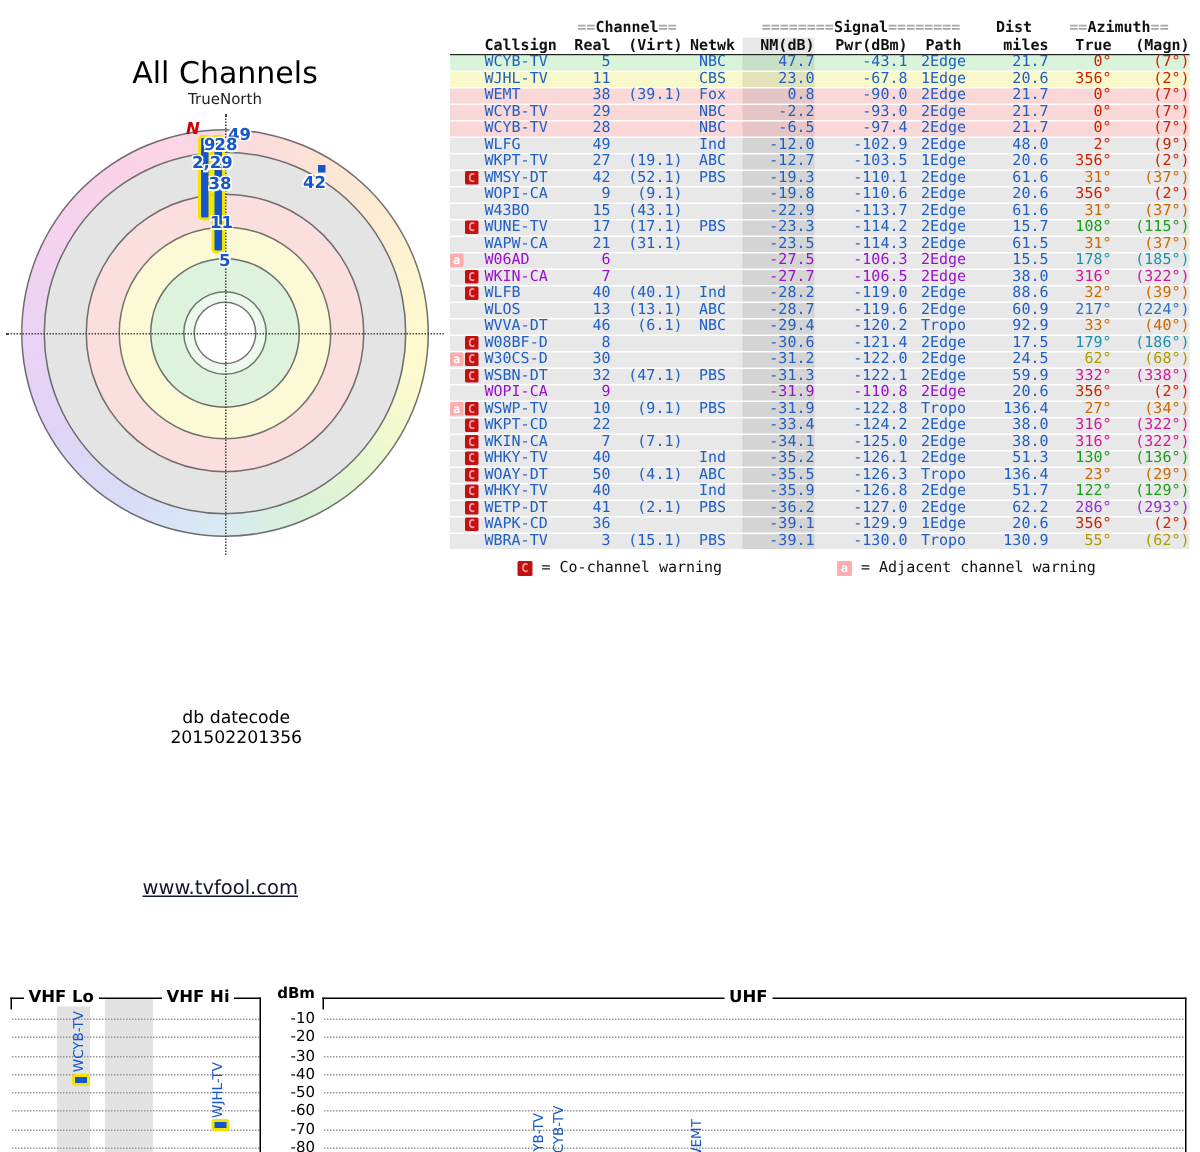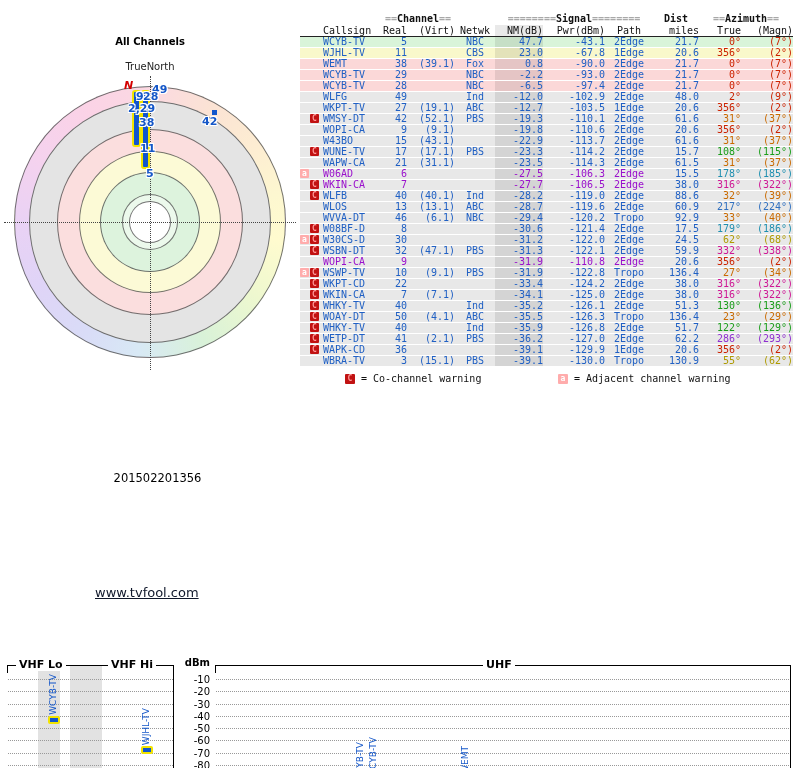"Callsign" .ch-row { font-weight: normal -> bold }
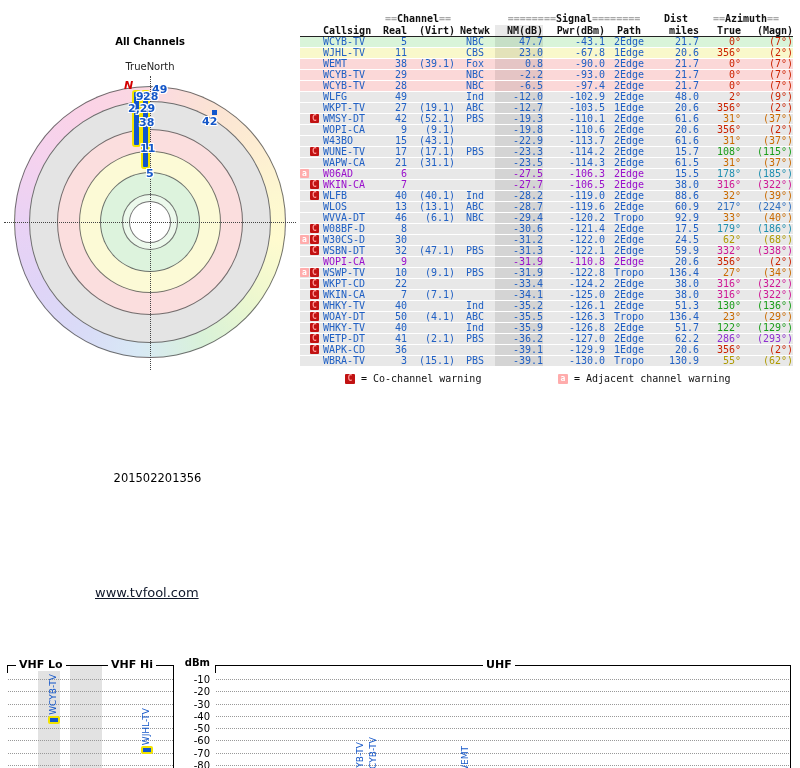"All Channels" #radar-title { font-size: 10px -> 20px; font-weight: bold -> normal }
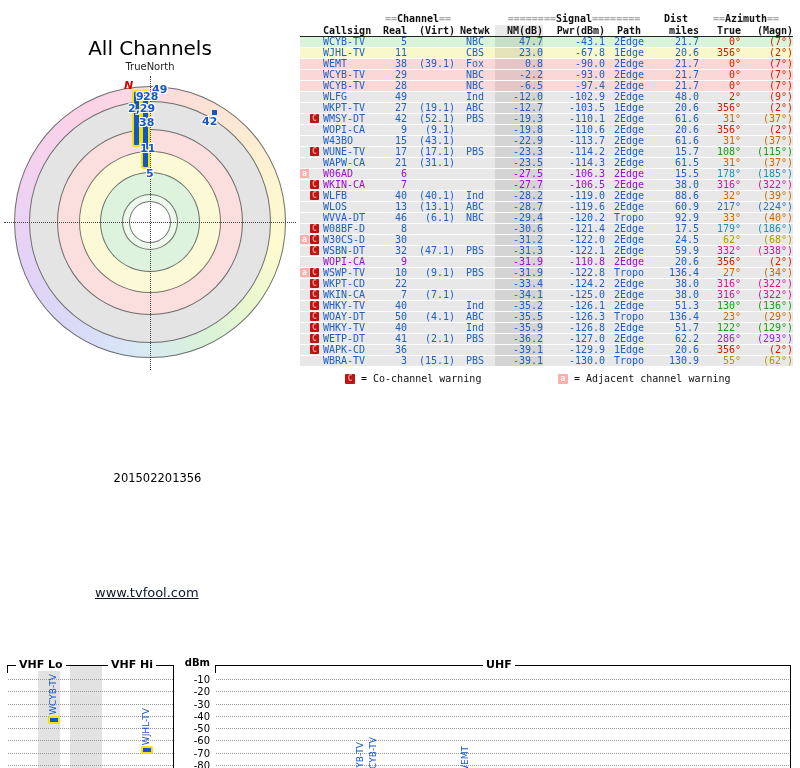"db datecode" div { html: none -> <div>db datecode</div> }
